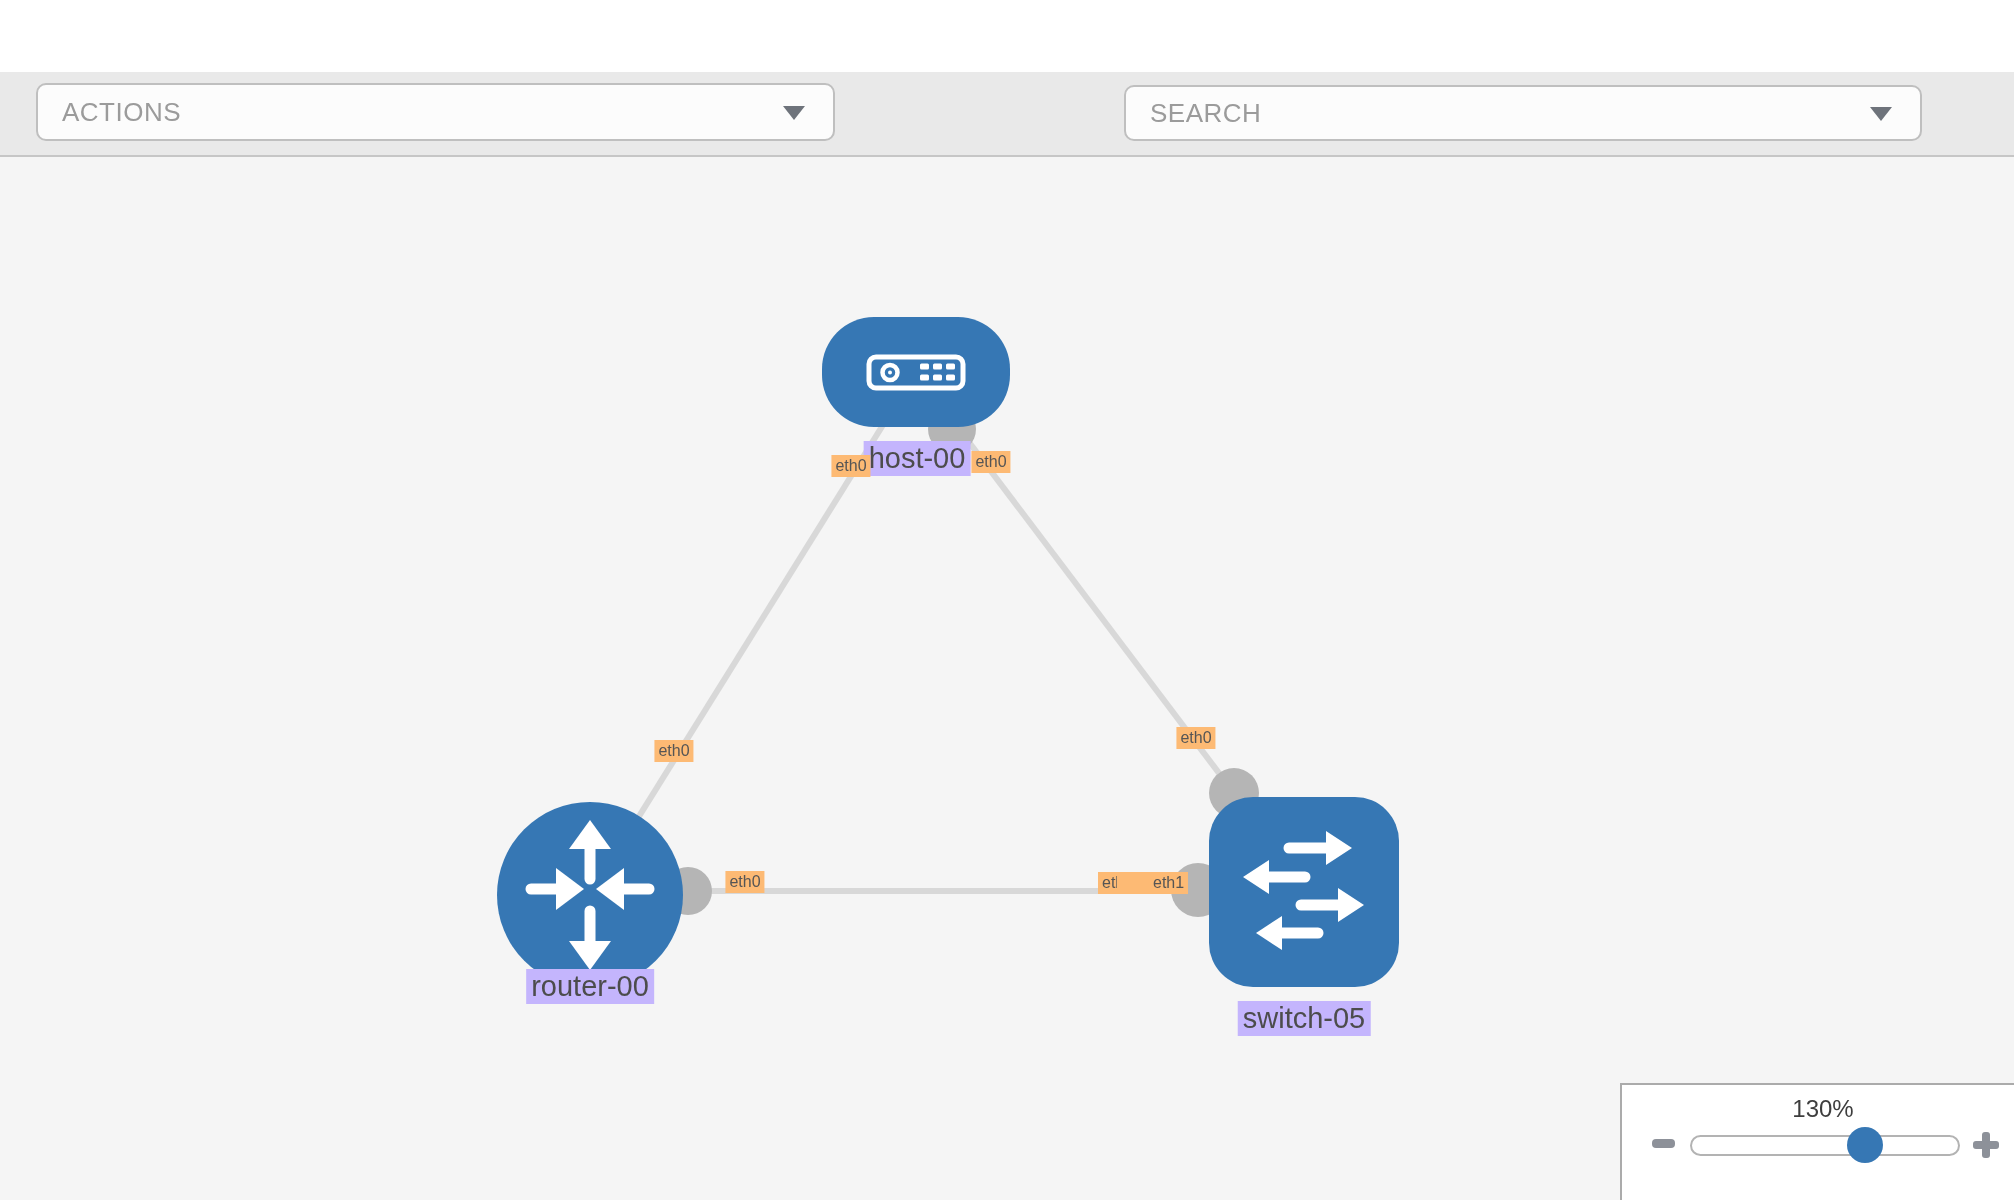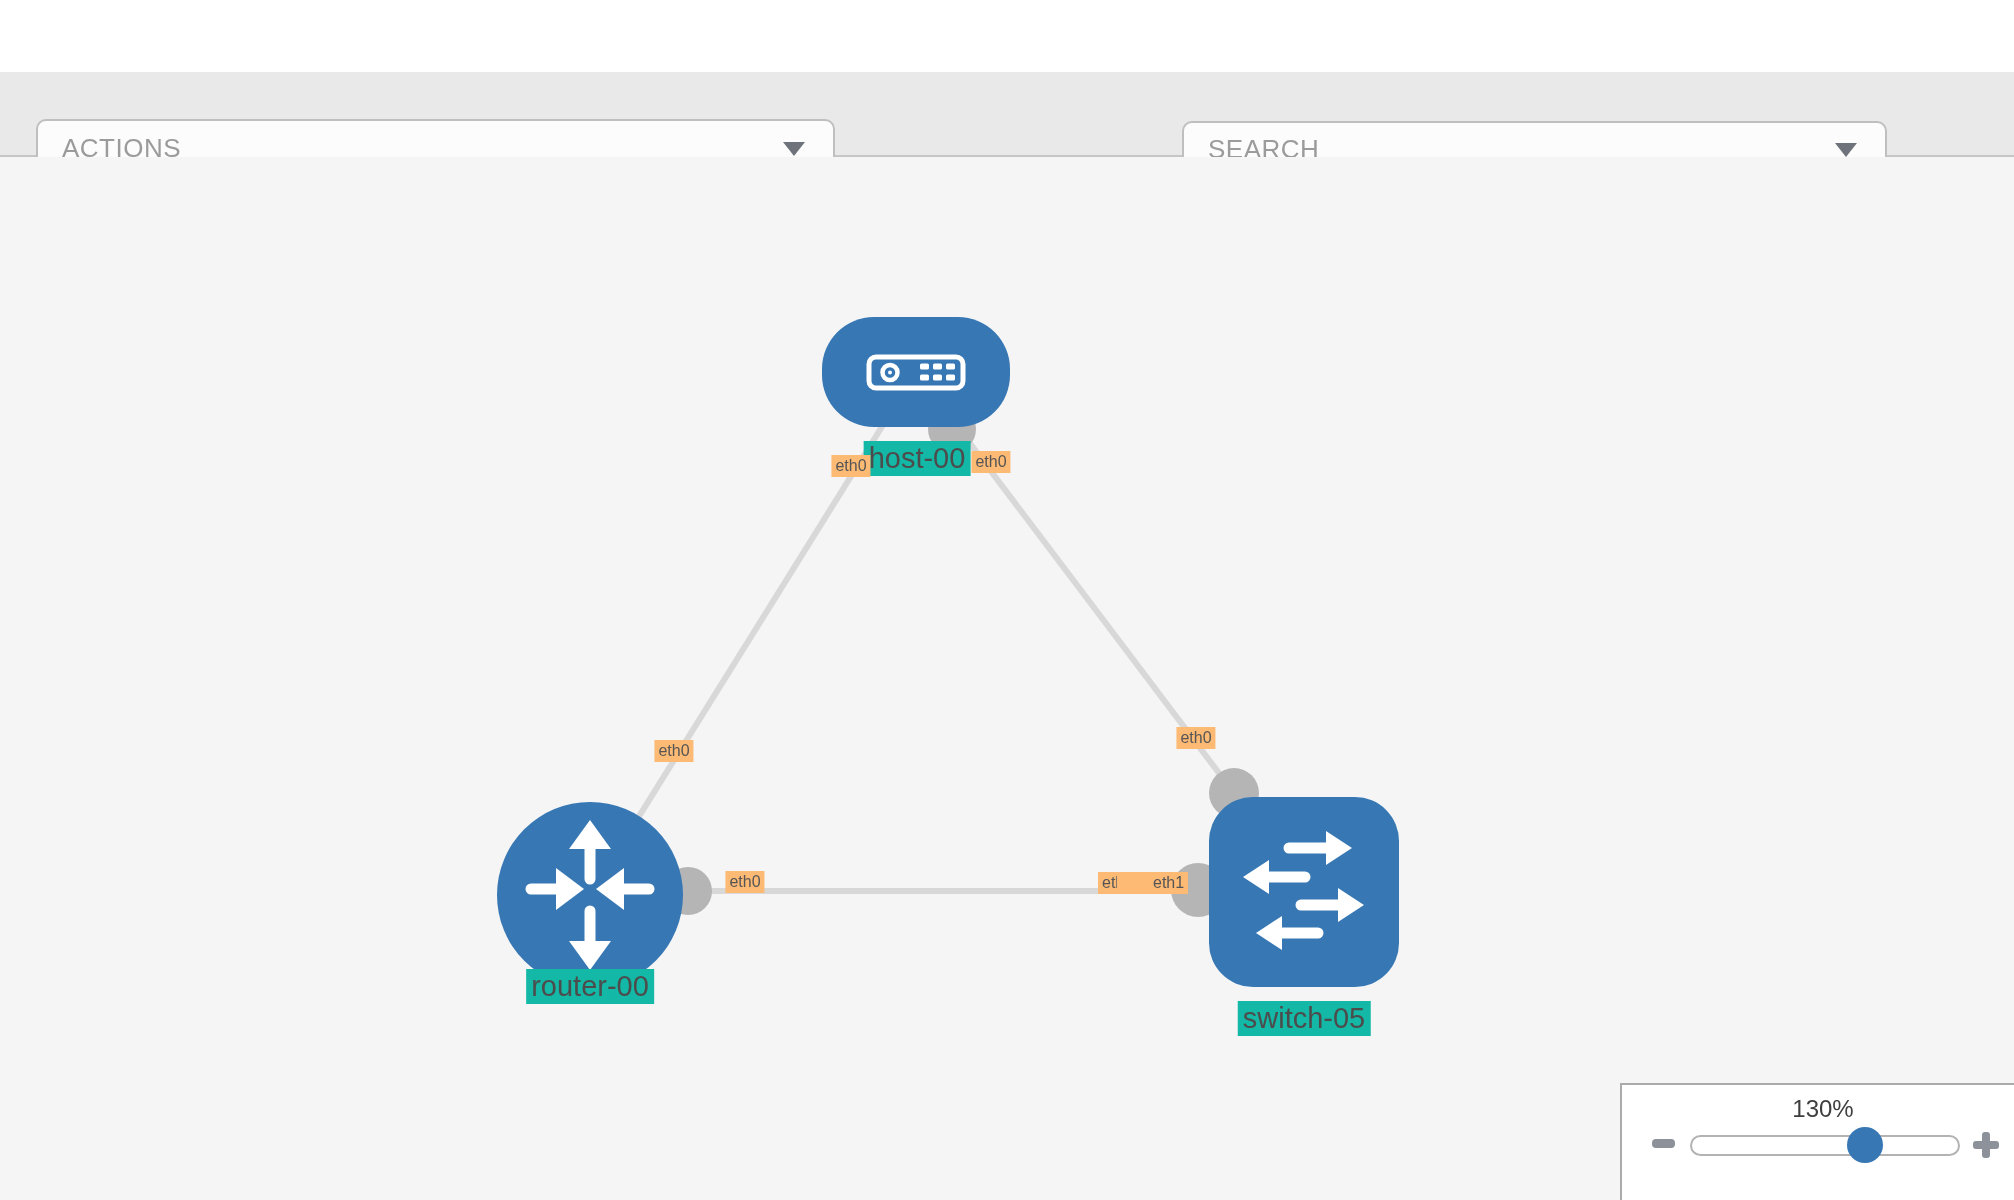"ACTIONS" .select-box { margin-top: 36px -> none }
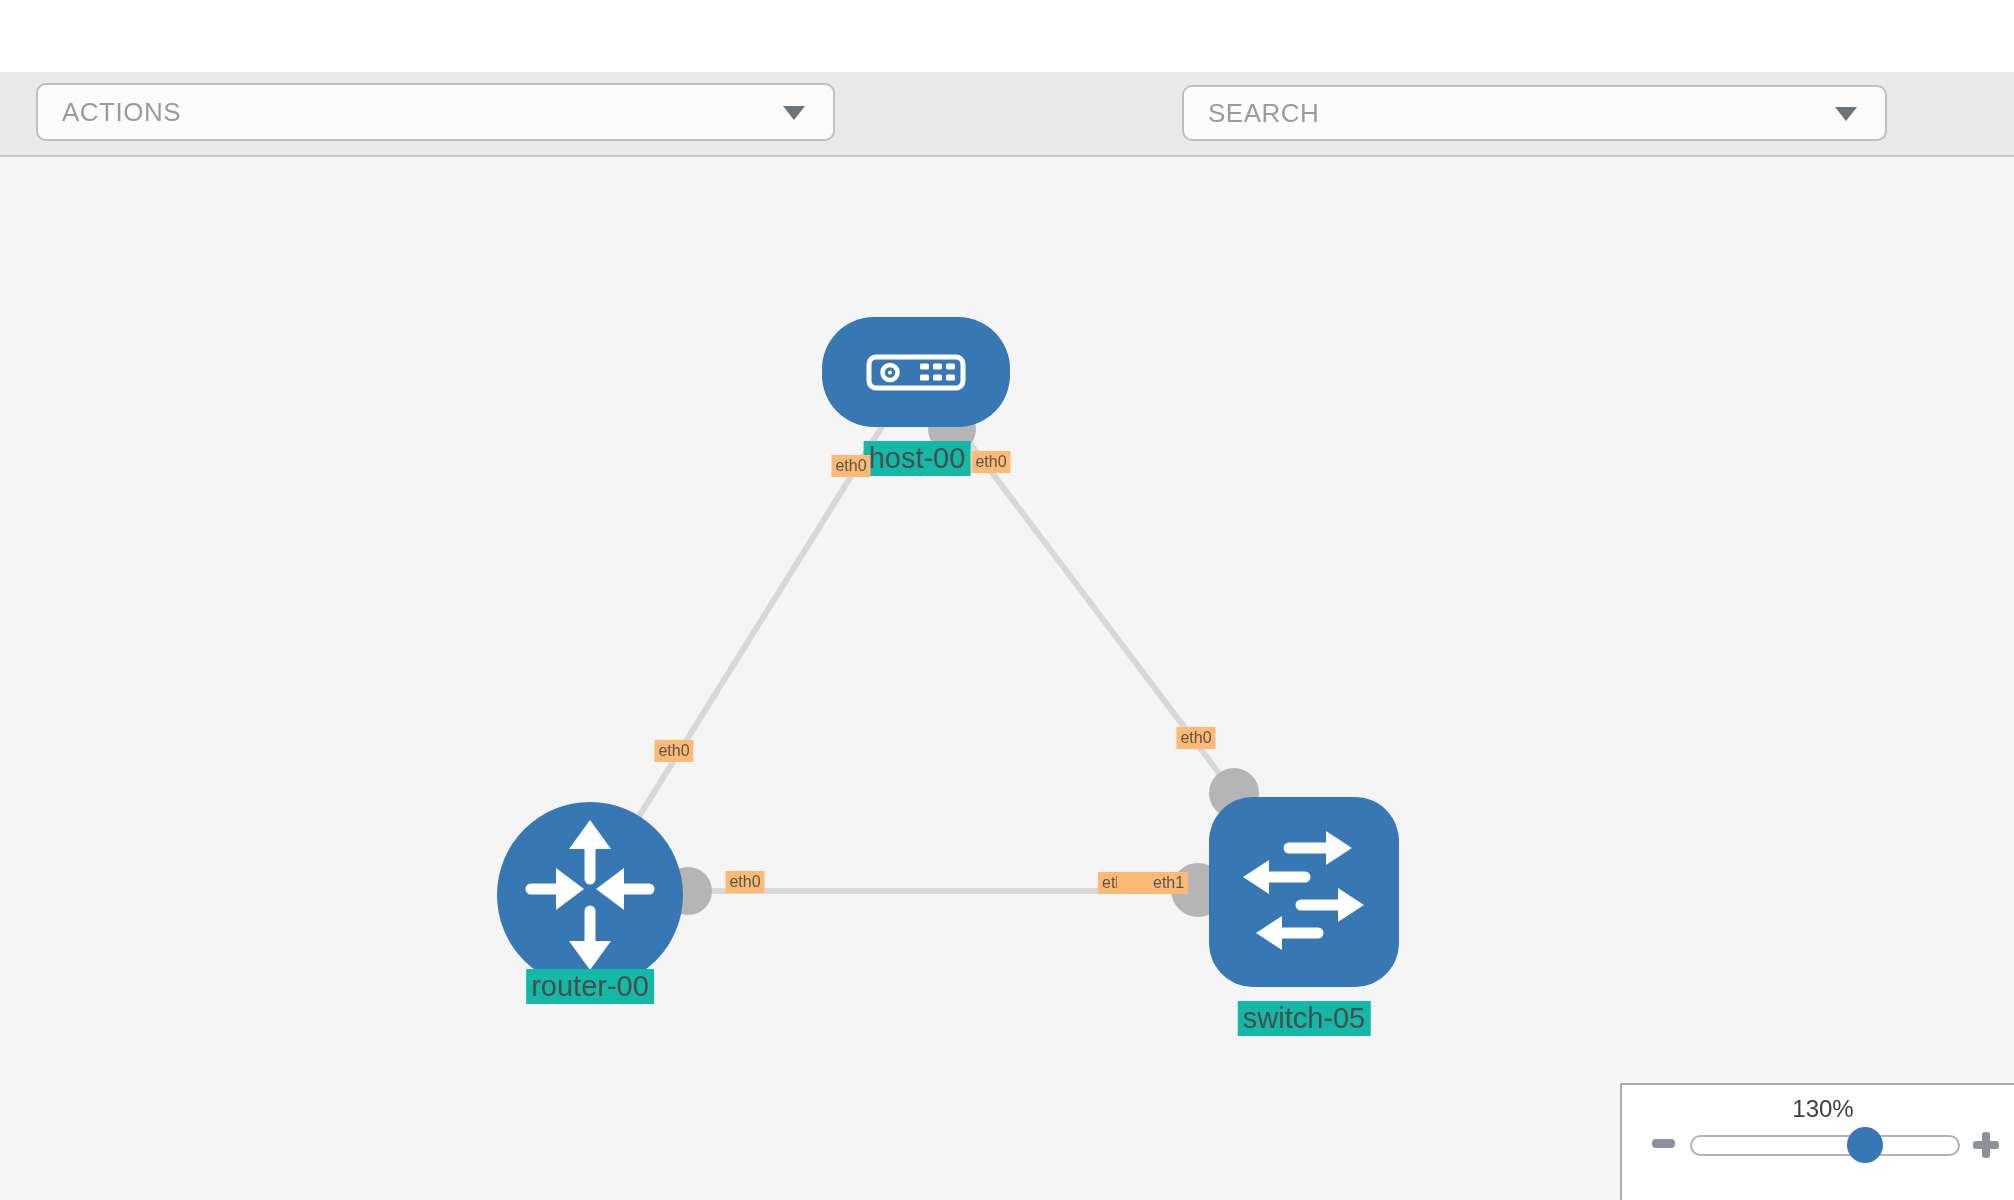"SEARCH" .search-box { left: 1182px -> 1124px; width: 705px -> 798px }
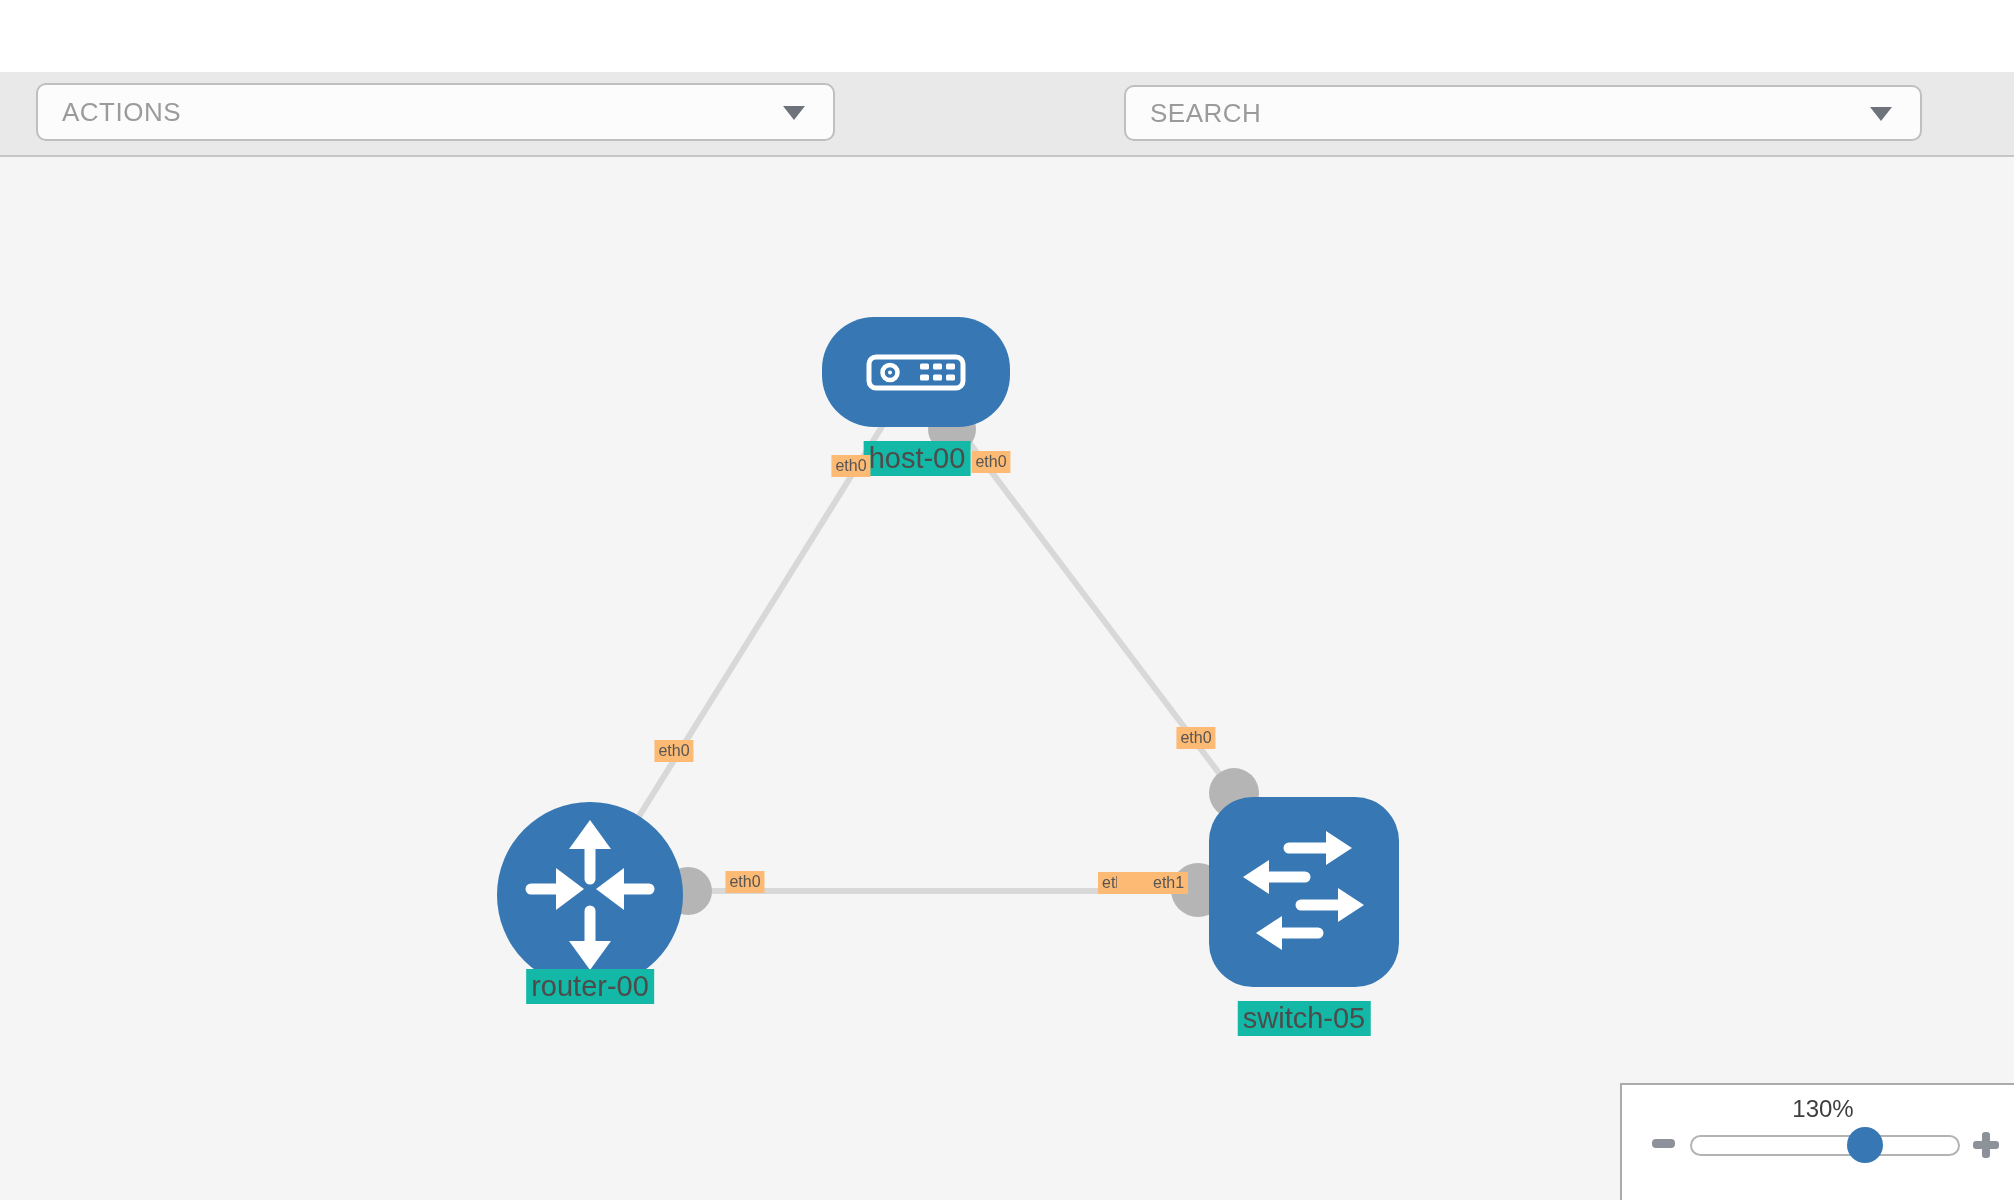"host-00" .node-label { background: #14b8a6 -> #c4b5fd }
